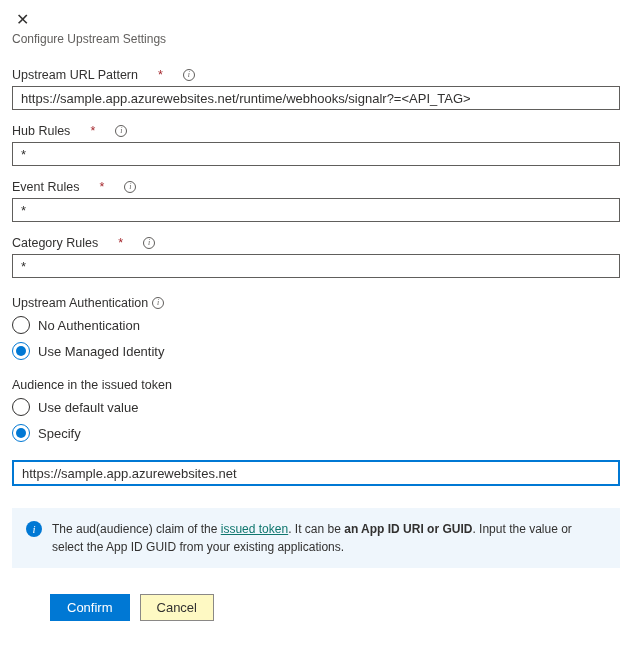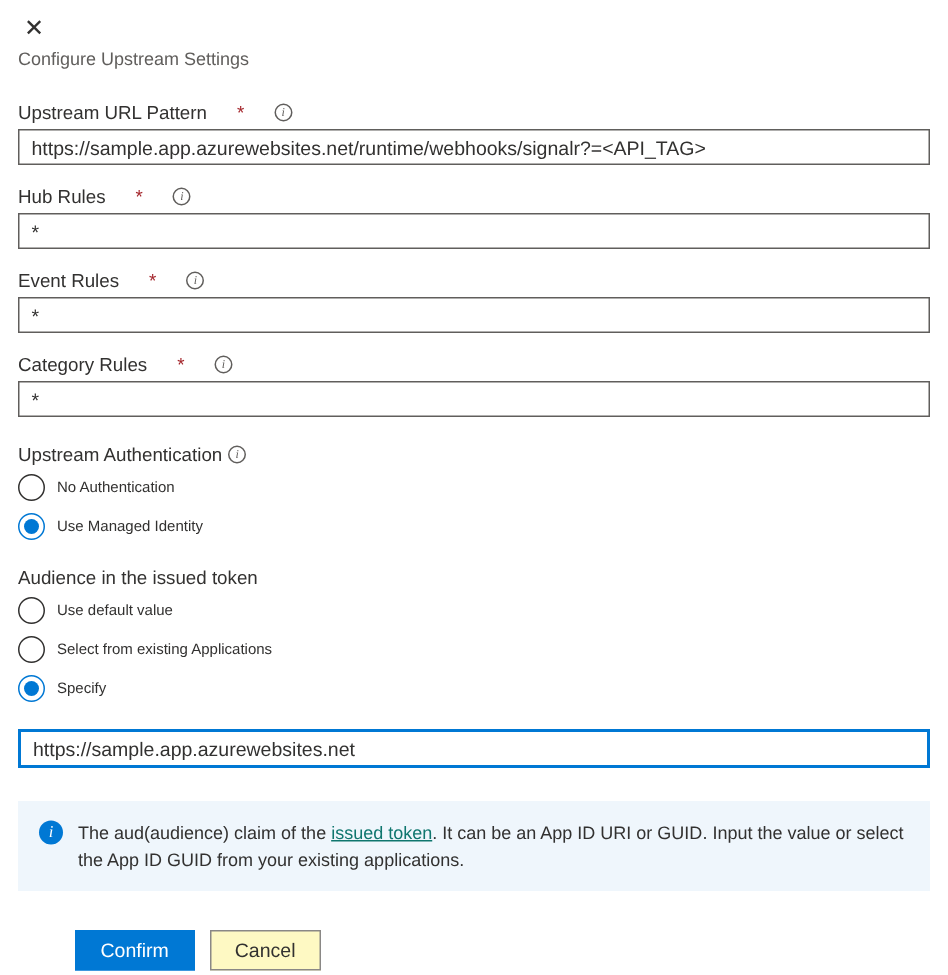"No Authentication" .radio-row { font-size: 10px -> 13px }
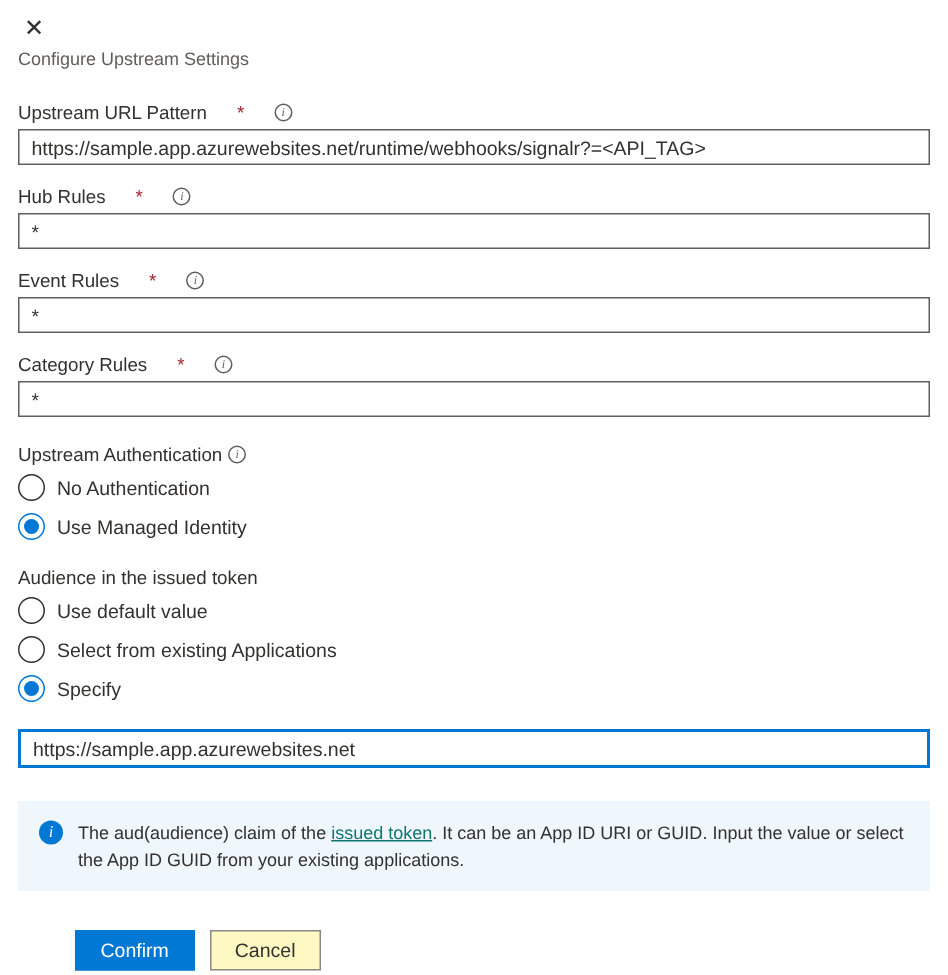"Select from existing Applications" div.radio-row { html: <div> <span></span> <span>Select from existing Applications</span> </div> -> none }
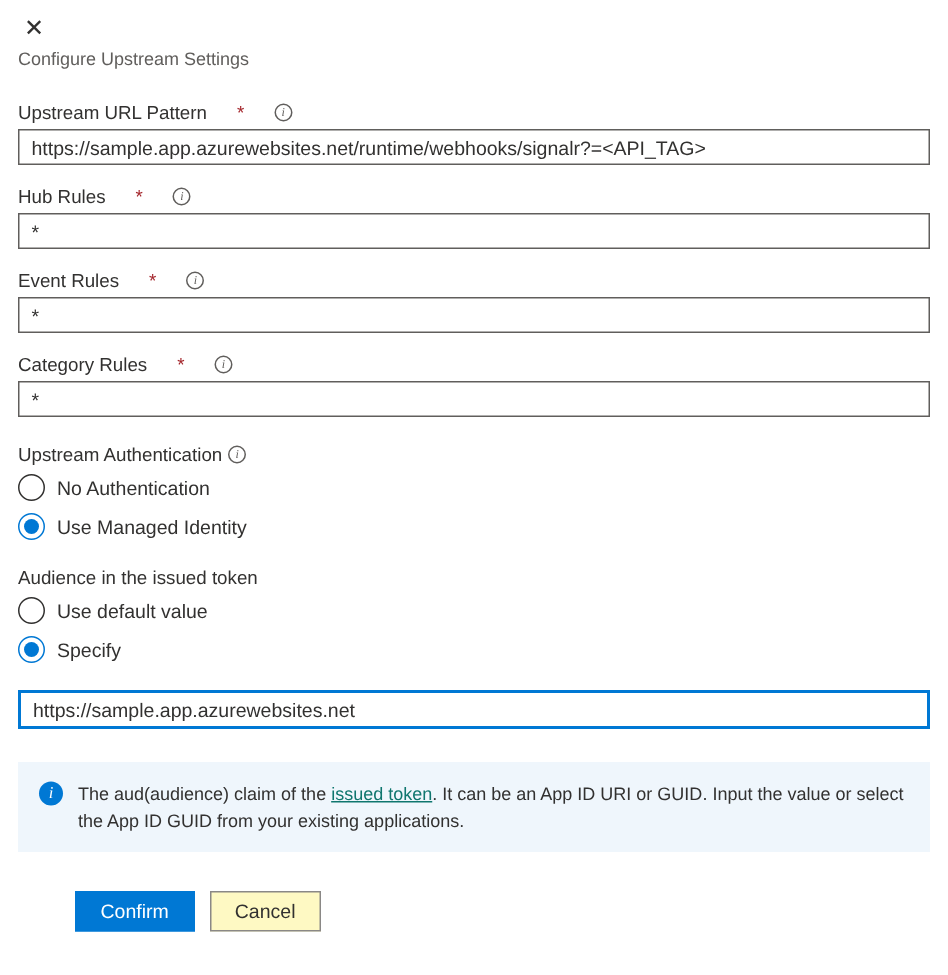"an App ID URI or" .info-banner b { font-weight: 400 -> 700 }
